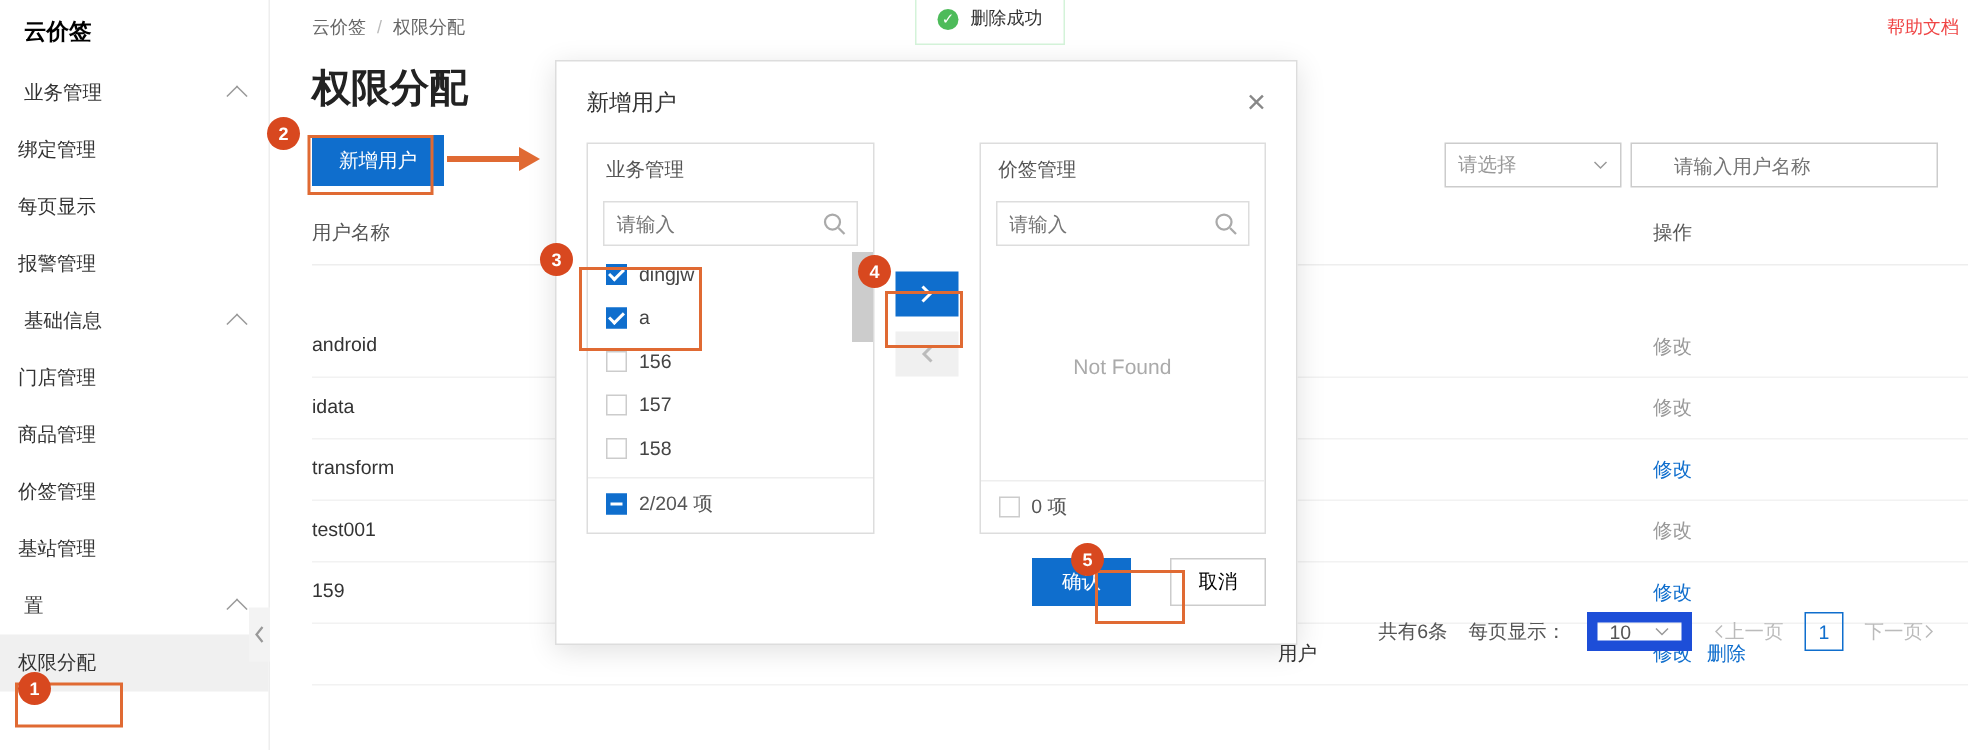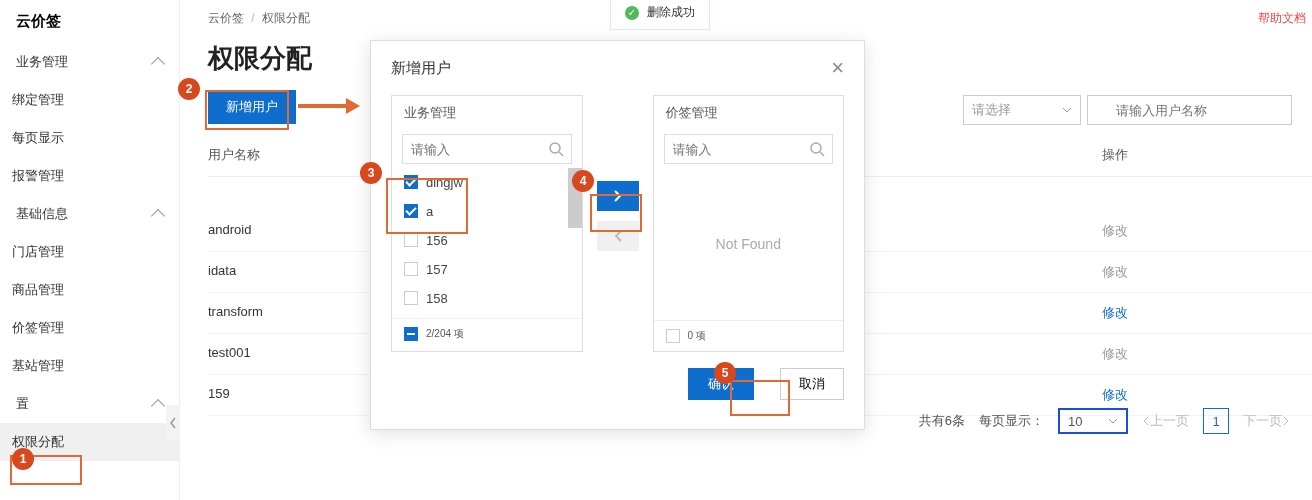"dingjw" .tp-item { align-items: flex-start -> flex-end }
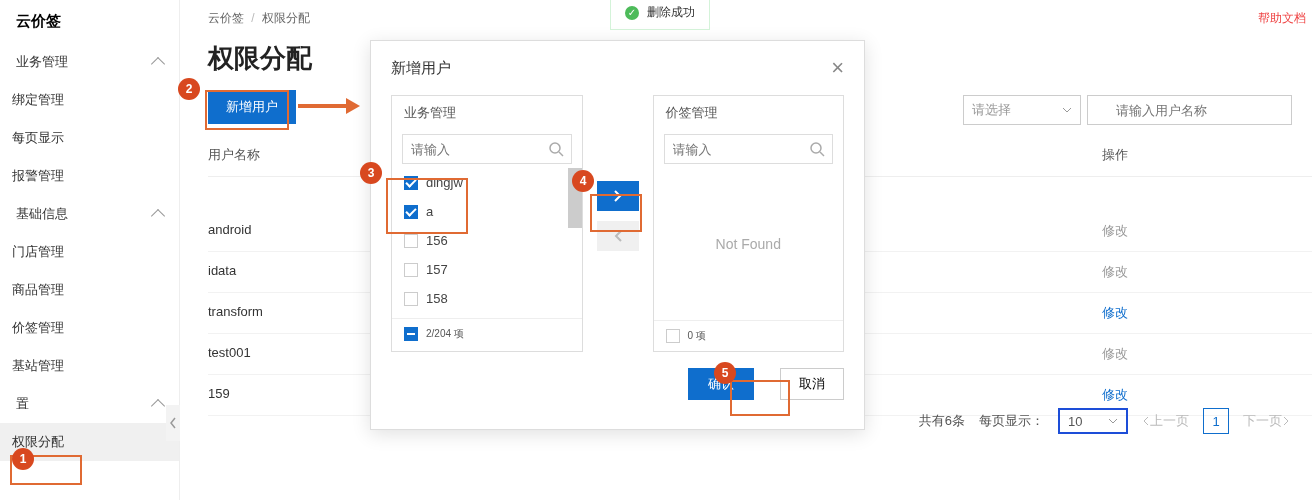"2/204 项" .tp-foot { font-size: 10px -> 13px }
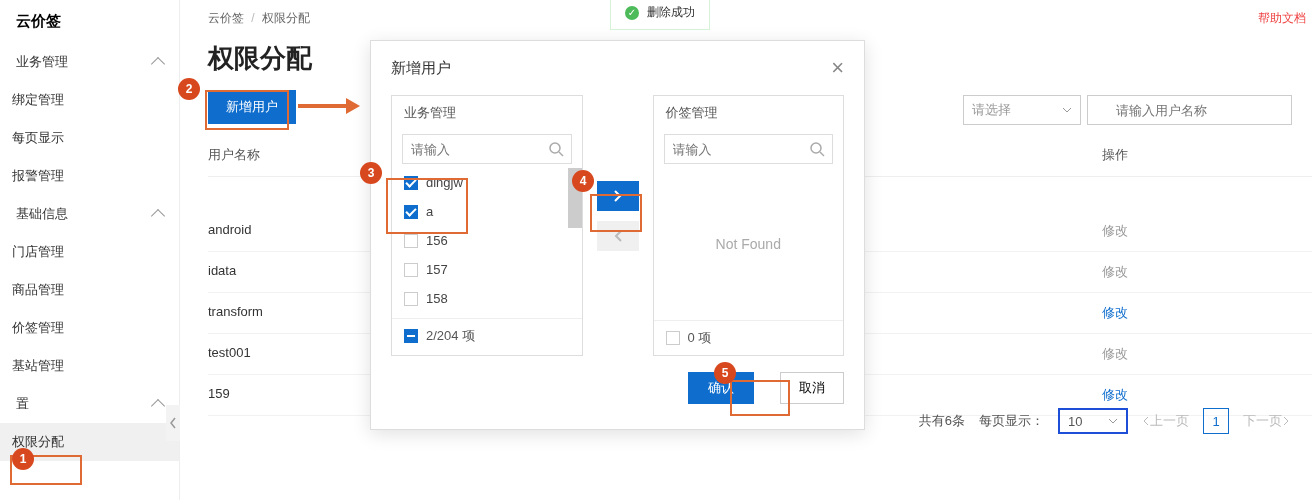"10" .pager .sel2 { border: 2px solid #1d4ed8 -> 7px solid #1d4ed8 }
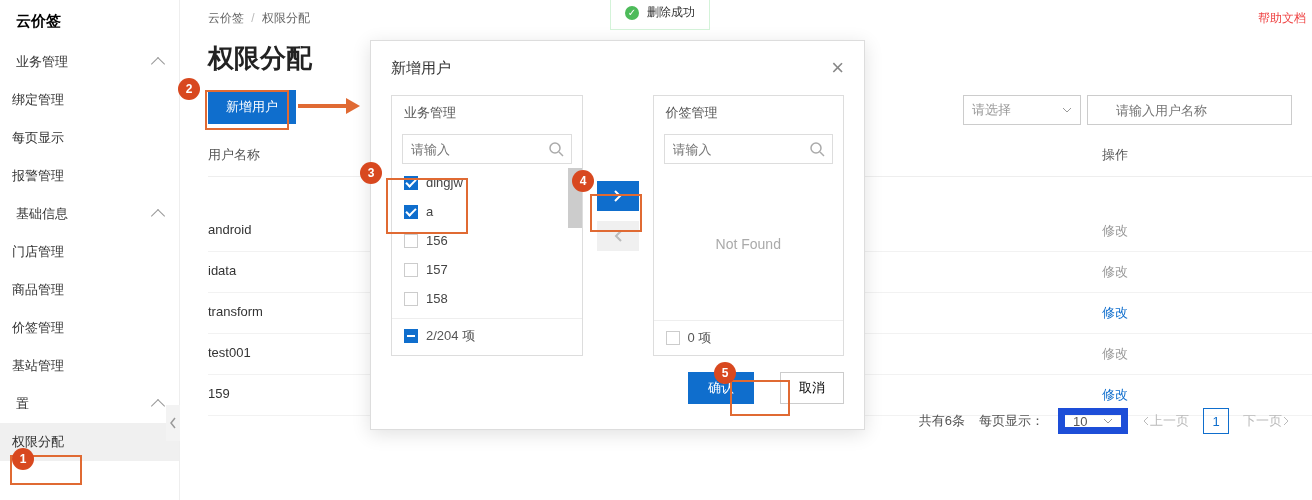"用户" div.table-row { html: none -> <div> <div>用户</div> <div><span>修改</span><span>删除</span></div> </div> }
